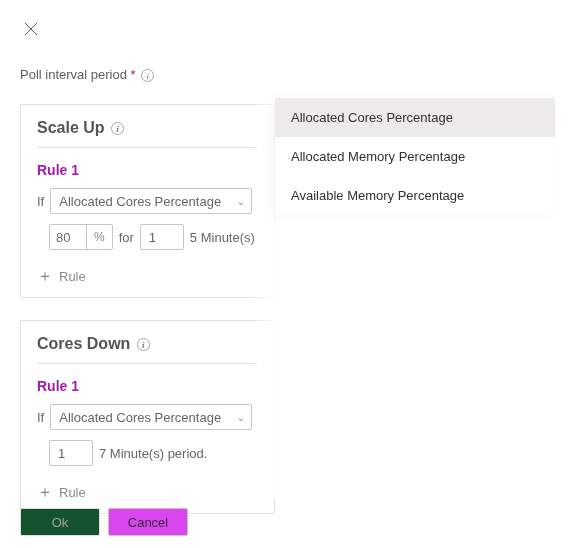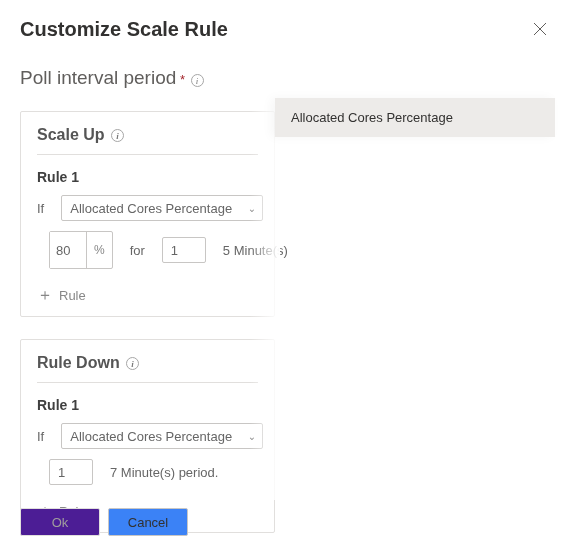"Customize Scale Rule" div.title { html: <div>Customize Scale Rule</div> -> none }
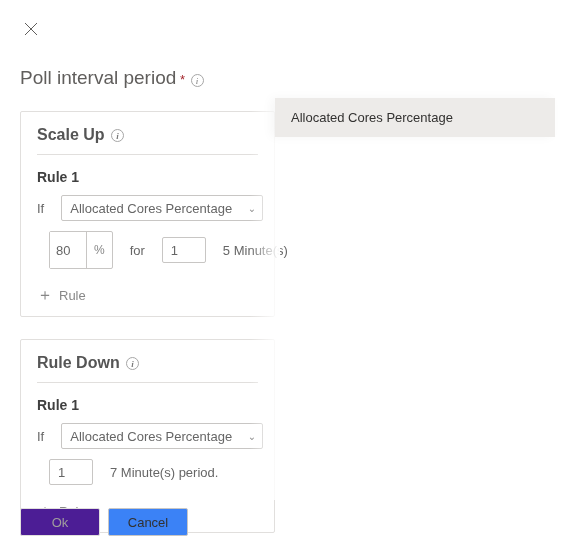"Poll interval period" .field-label { font-size: 19px -> 13px }
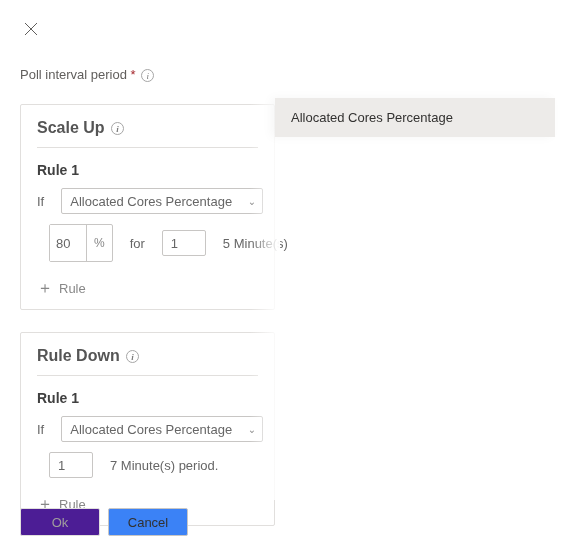"Allocated Memory Percentage" div.dropdown-item { html: none -> <div>Allocated Memory Percentage</div> }
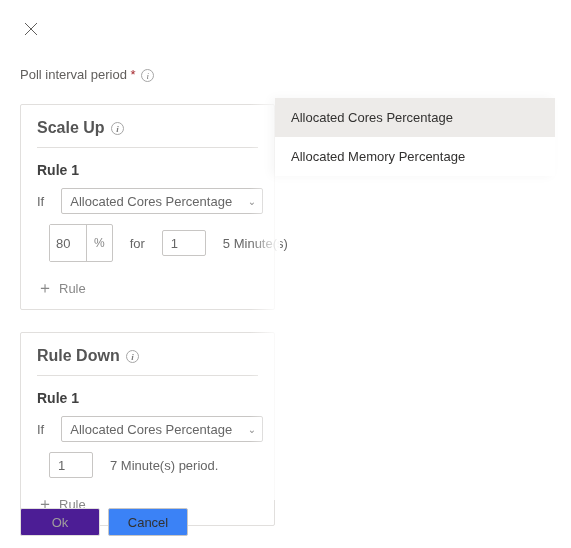"Rule 1" .rule-title { color: #404040 -> #a21caf }
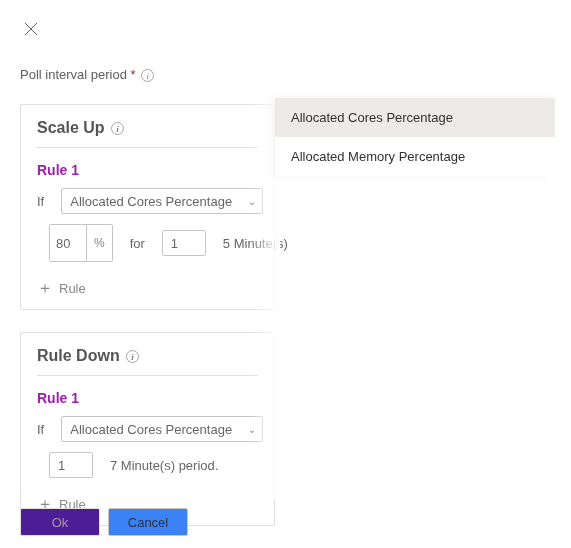"If" .rule-row { gap: 17px -> 6px }
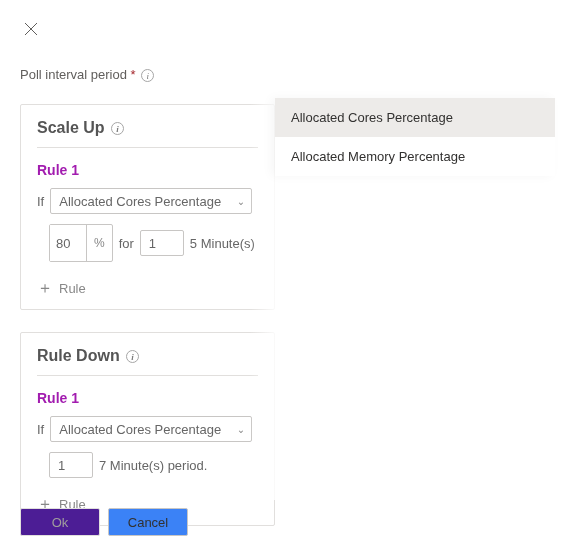"Available Memory Percentage" div.dropdown-item { html: none -> <div>Available Memory Percentage</div> }
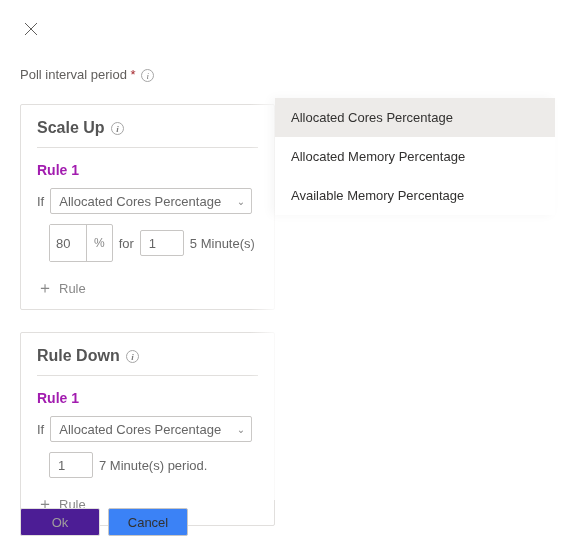"80" .num-input-wrap { height: 38px -> 26px }
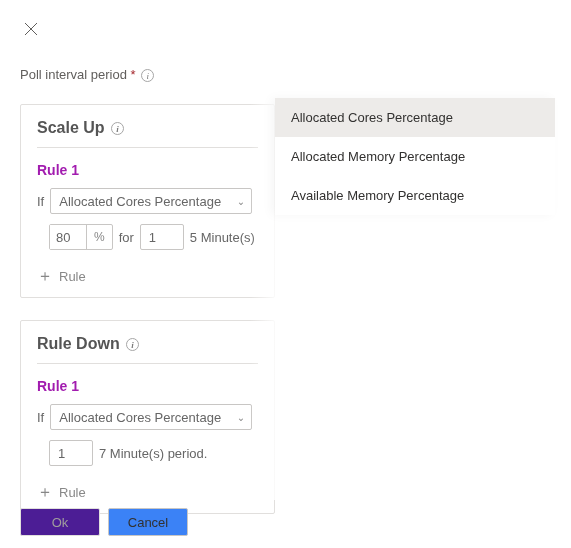"Rule Down" span { text: Rule -> Cores }
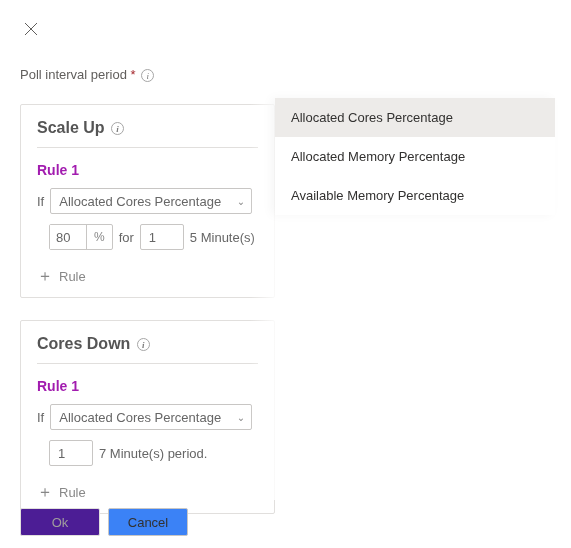"Ok" .btn-disabled { background: #4c1d95 -> #14532d }
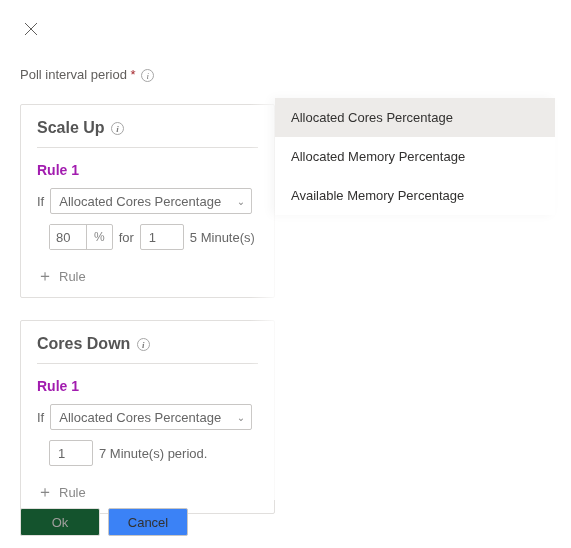"Cancel" .btn { background: #3b82f6 -> #d946ef }
